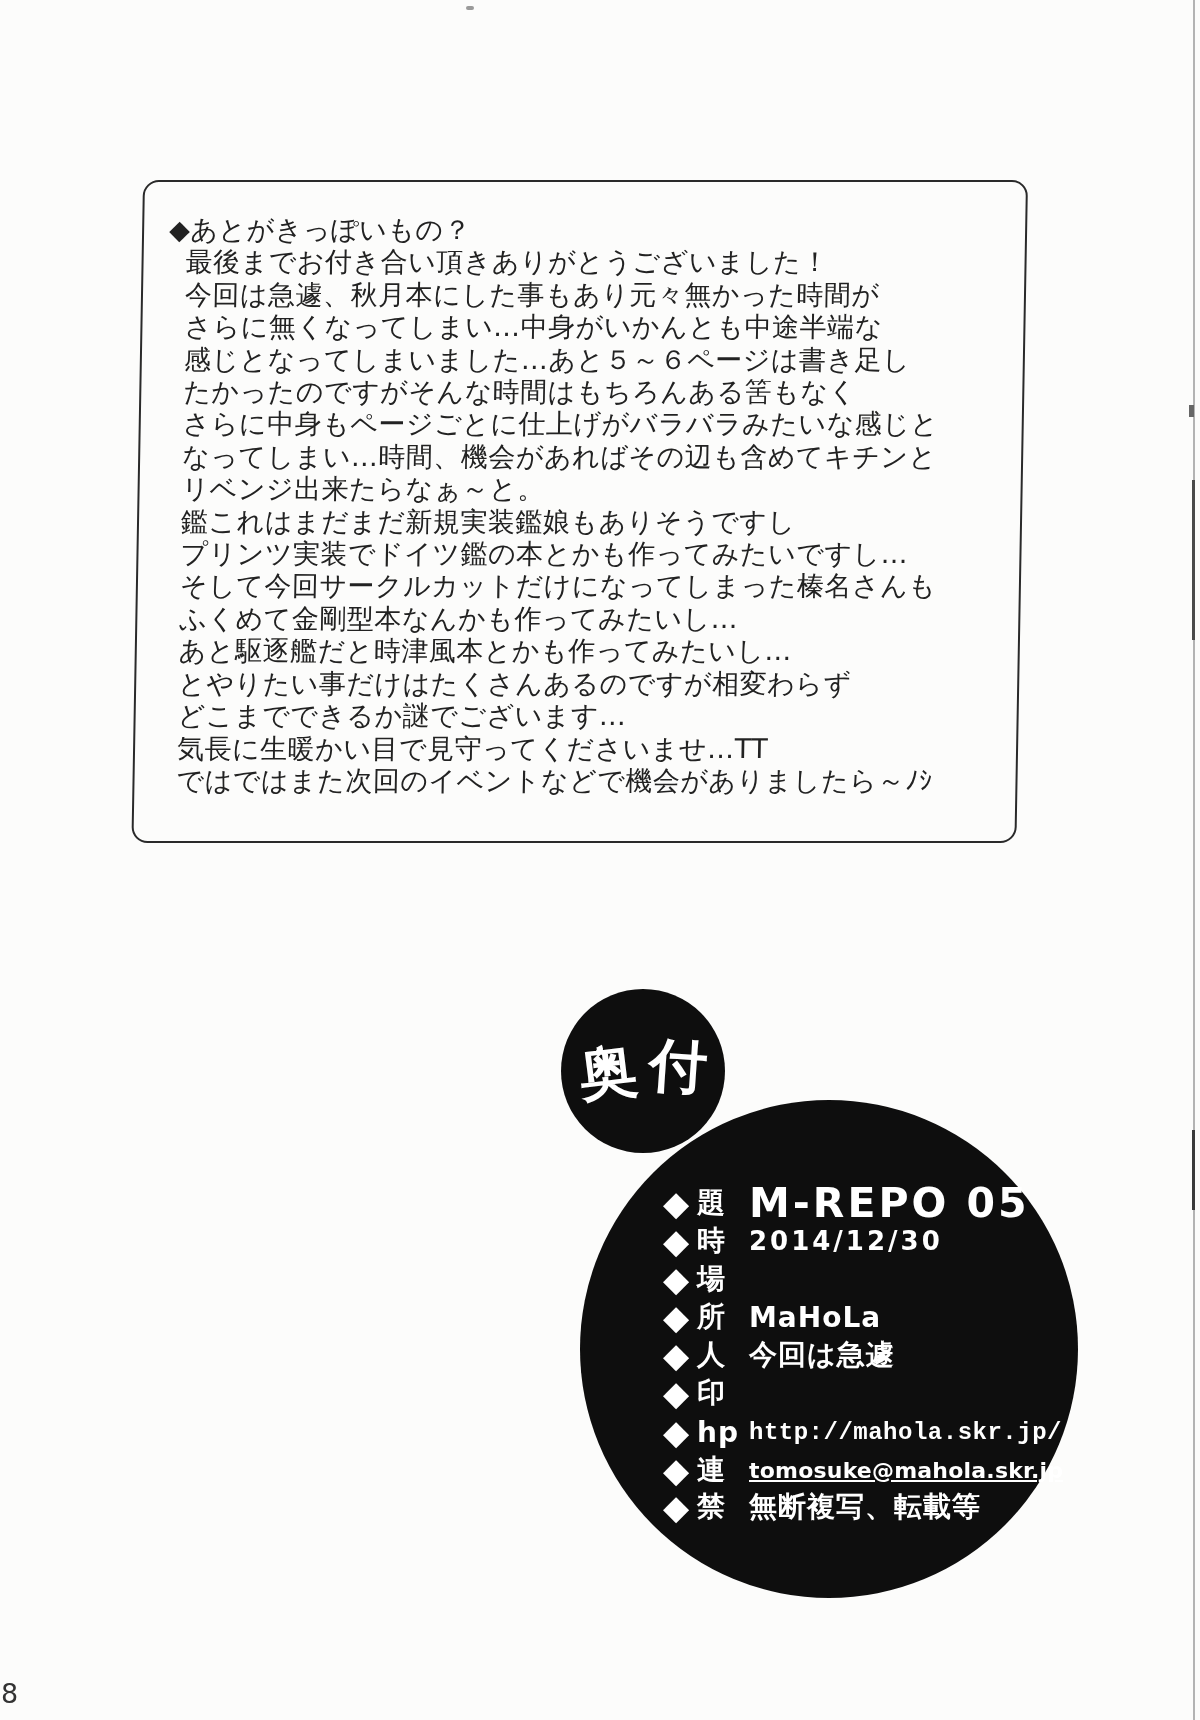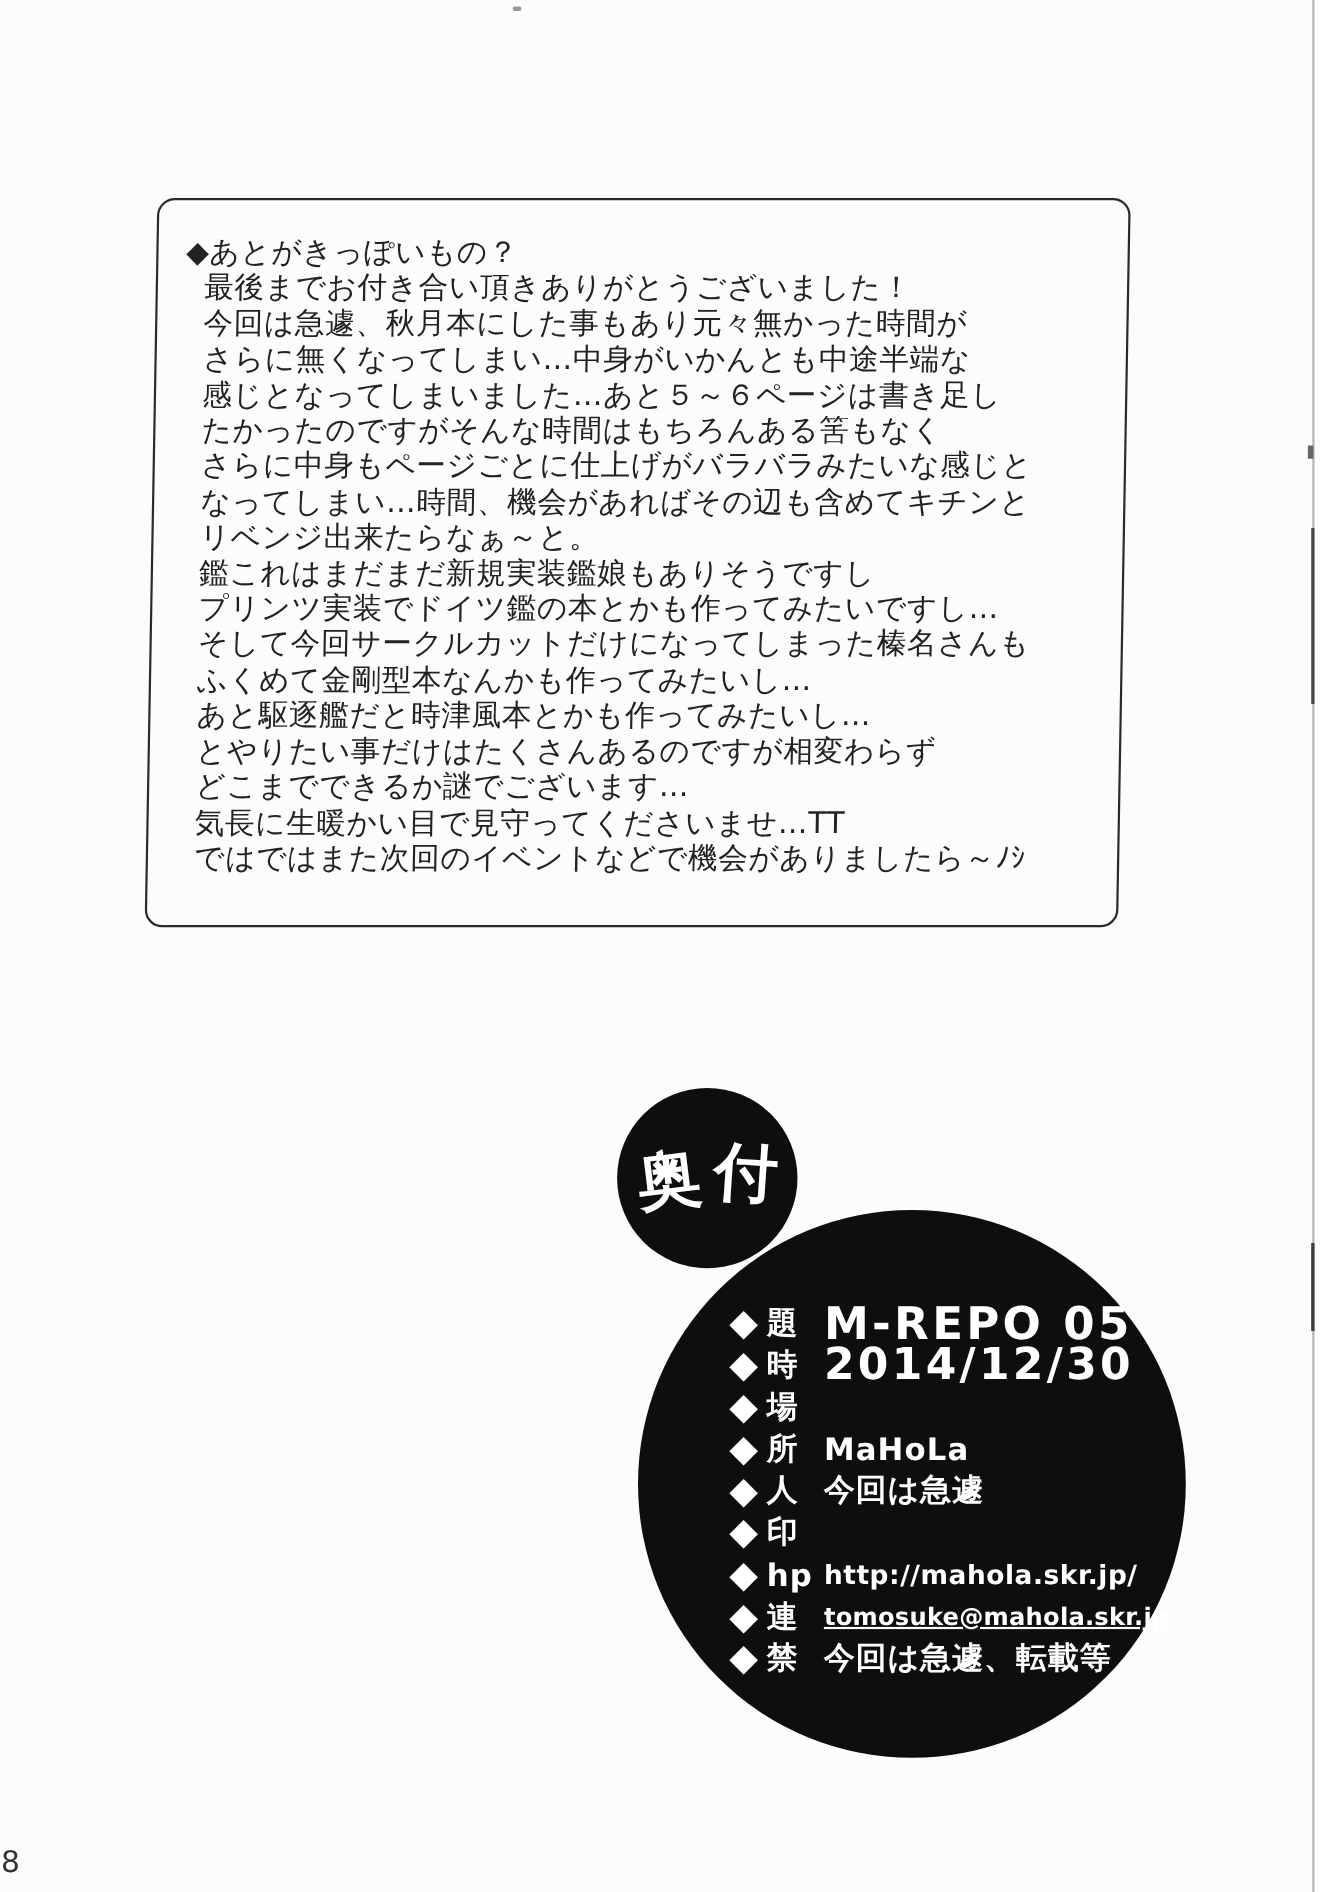"2014/12/30" .colophon-row.r2 .value { font-size: 40px -> 26px }
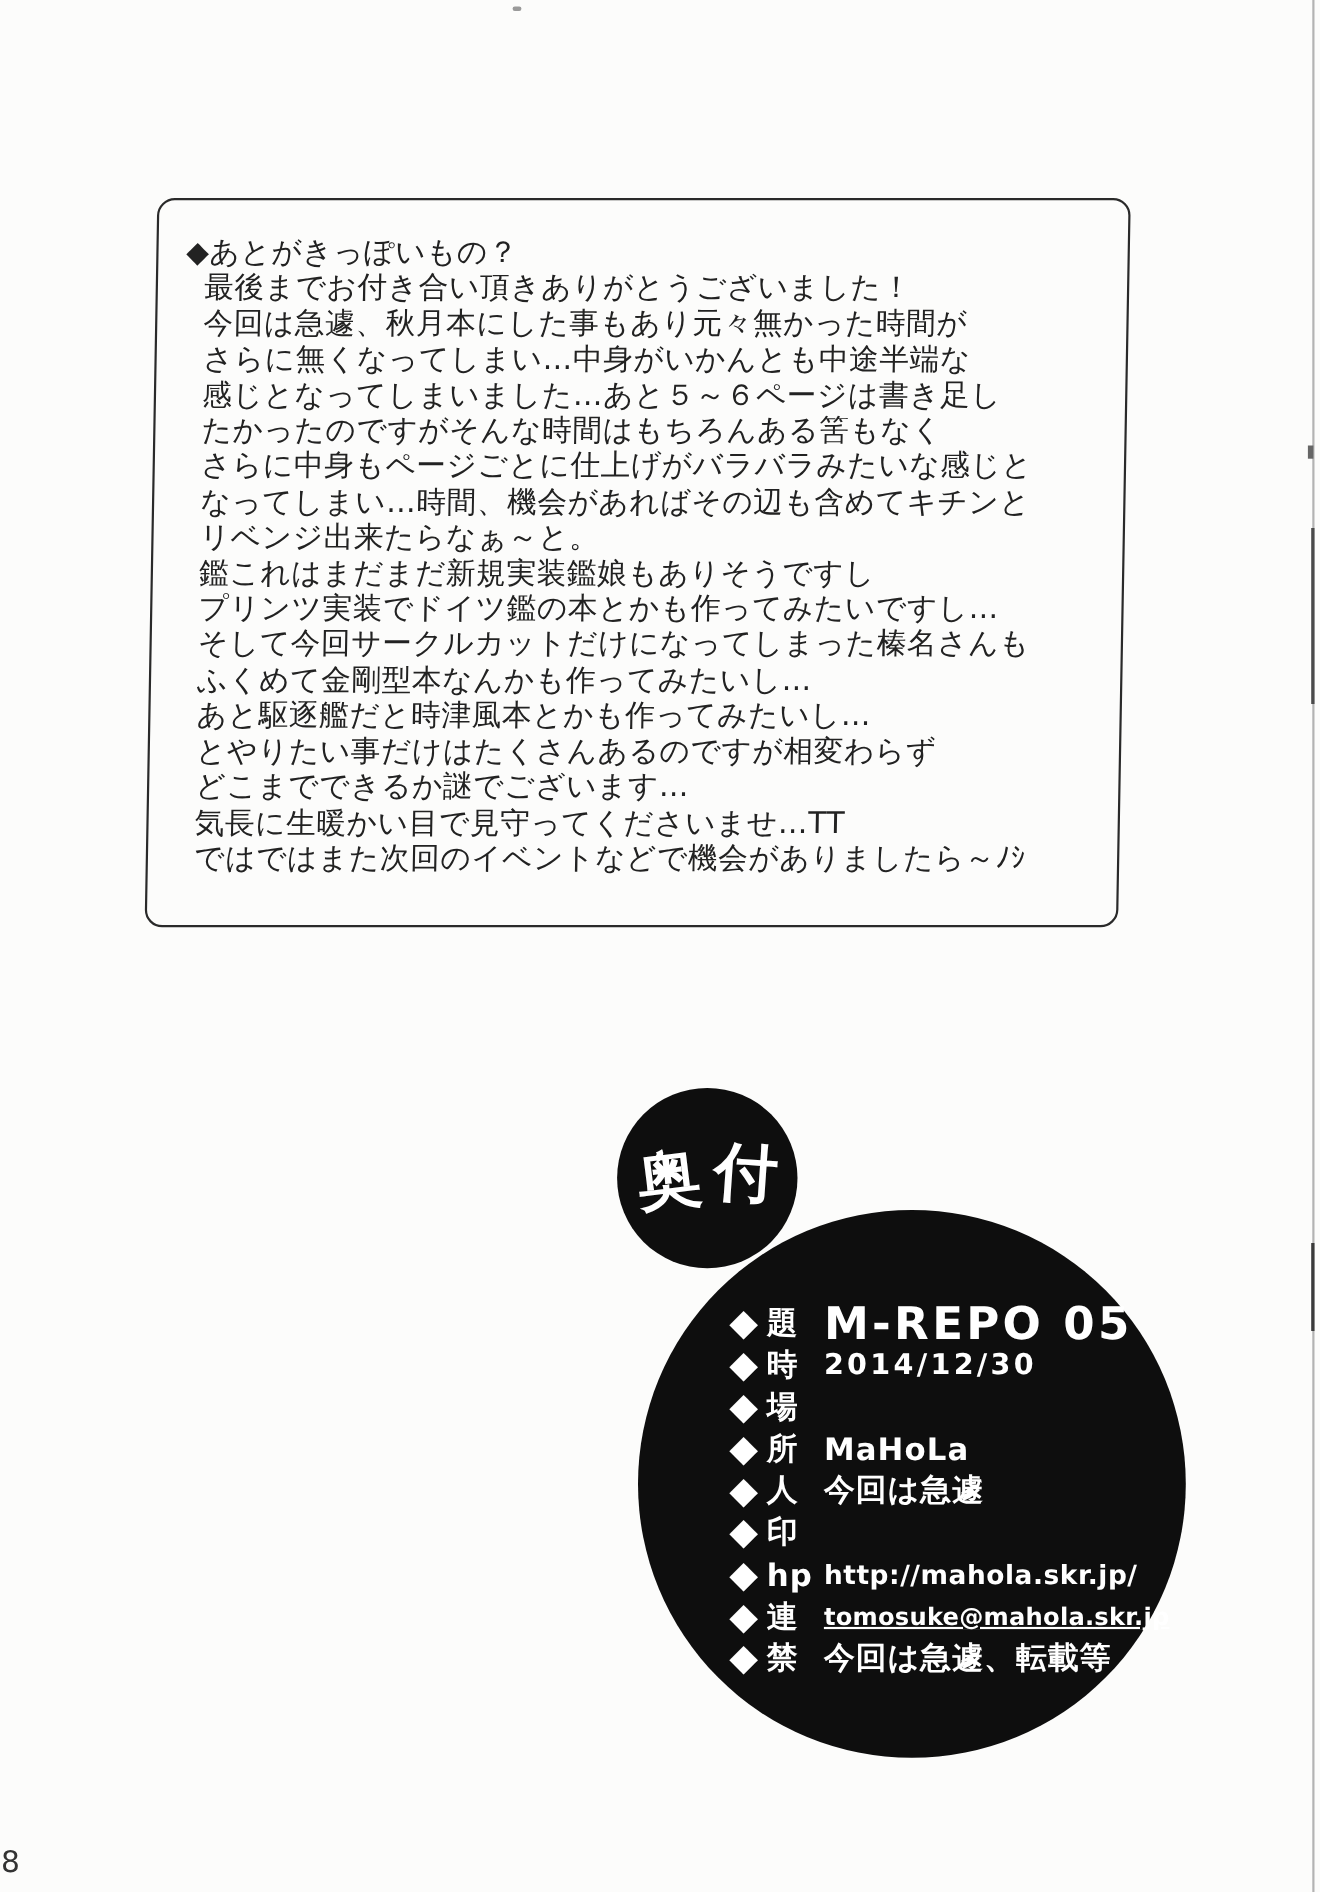"http://mahola.skr.jp/" .colophon-row.r7 .value { font-family: none -> Liberation Mono, monospace }
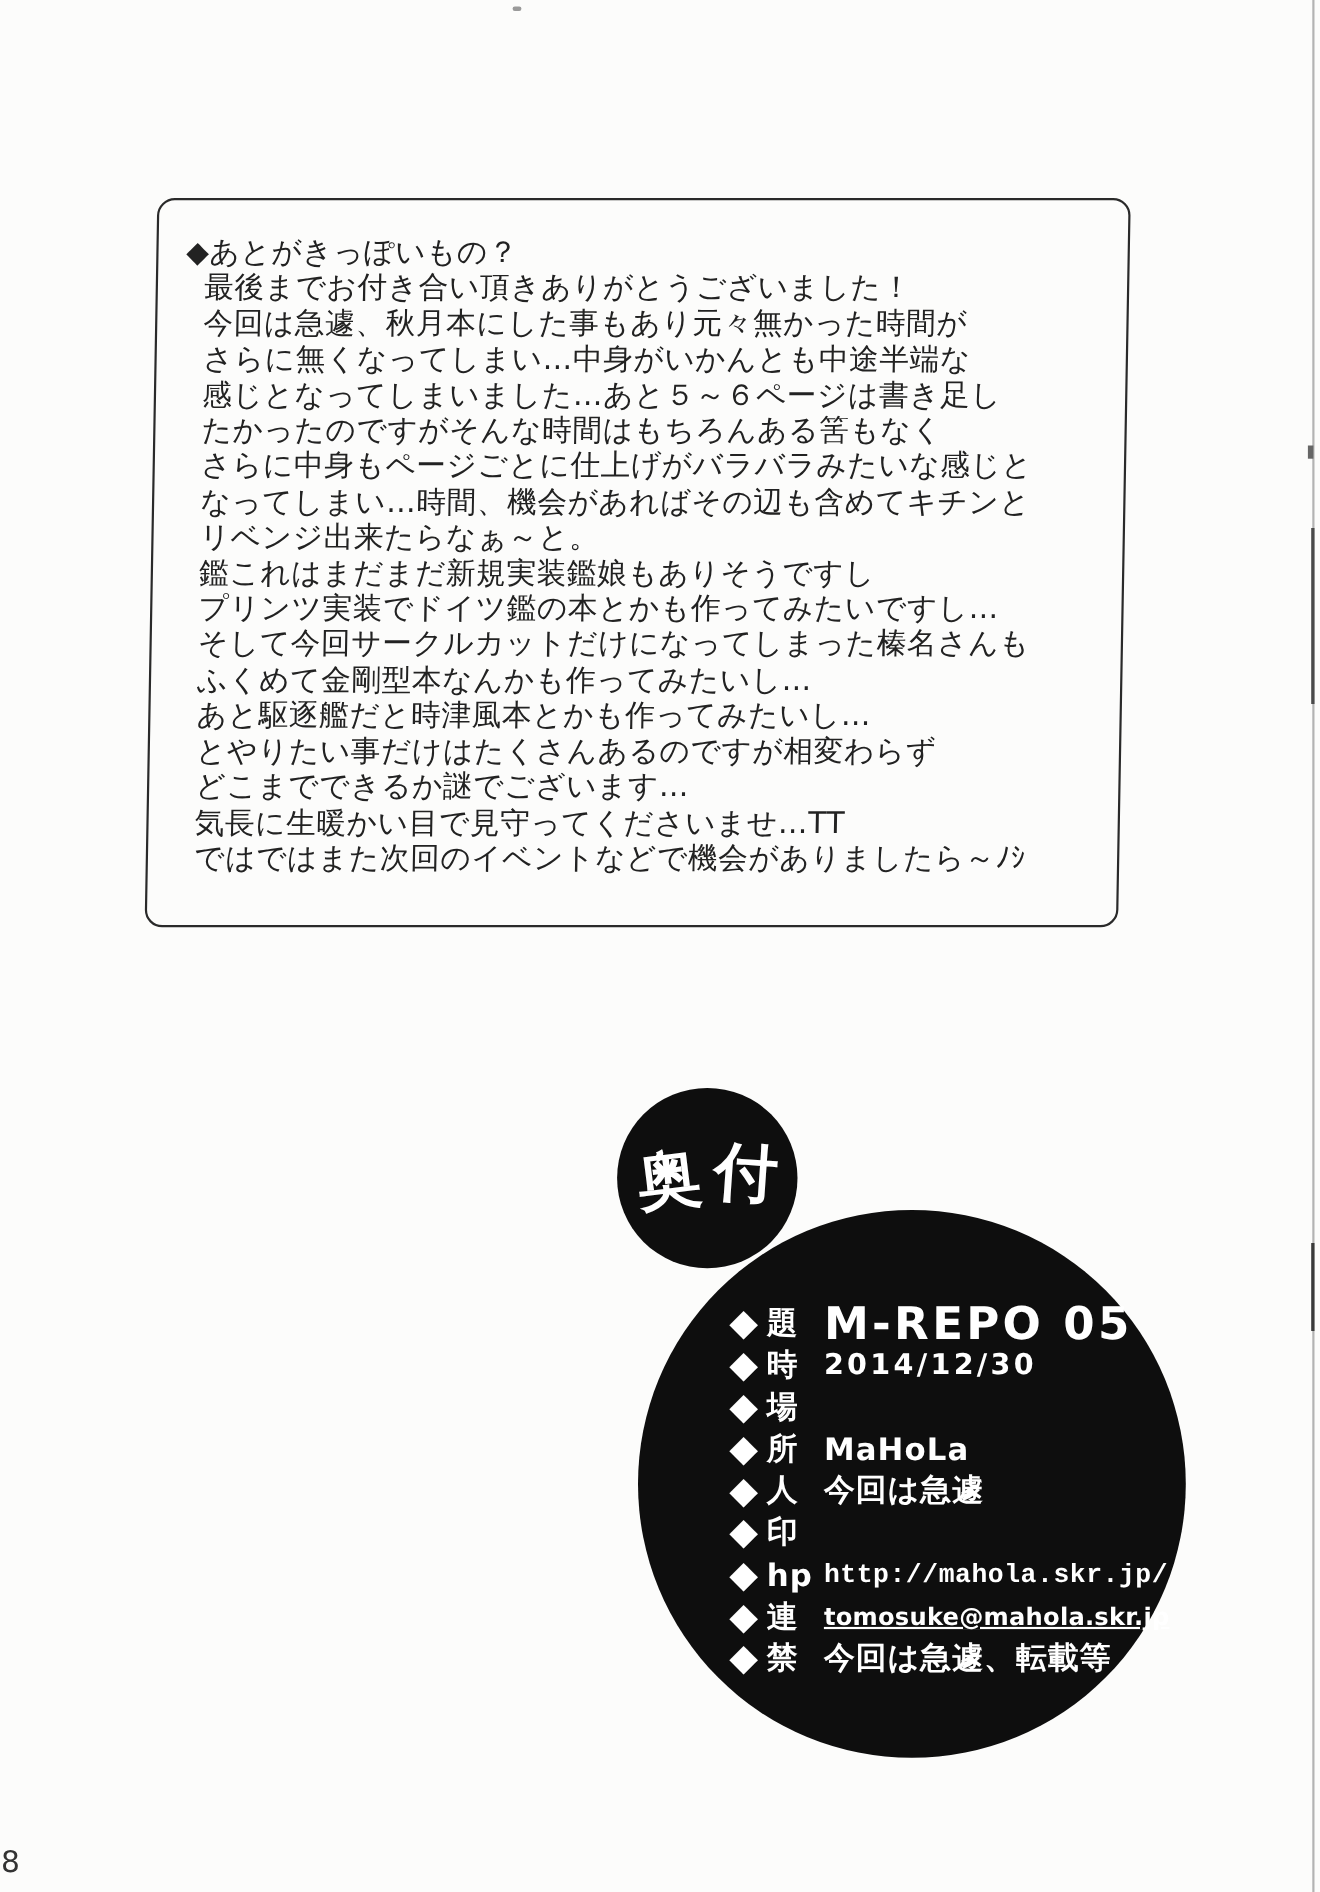"今回は急遽、転載等" span.value { text: 今回は急遽 -> 無断複写 }
